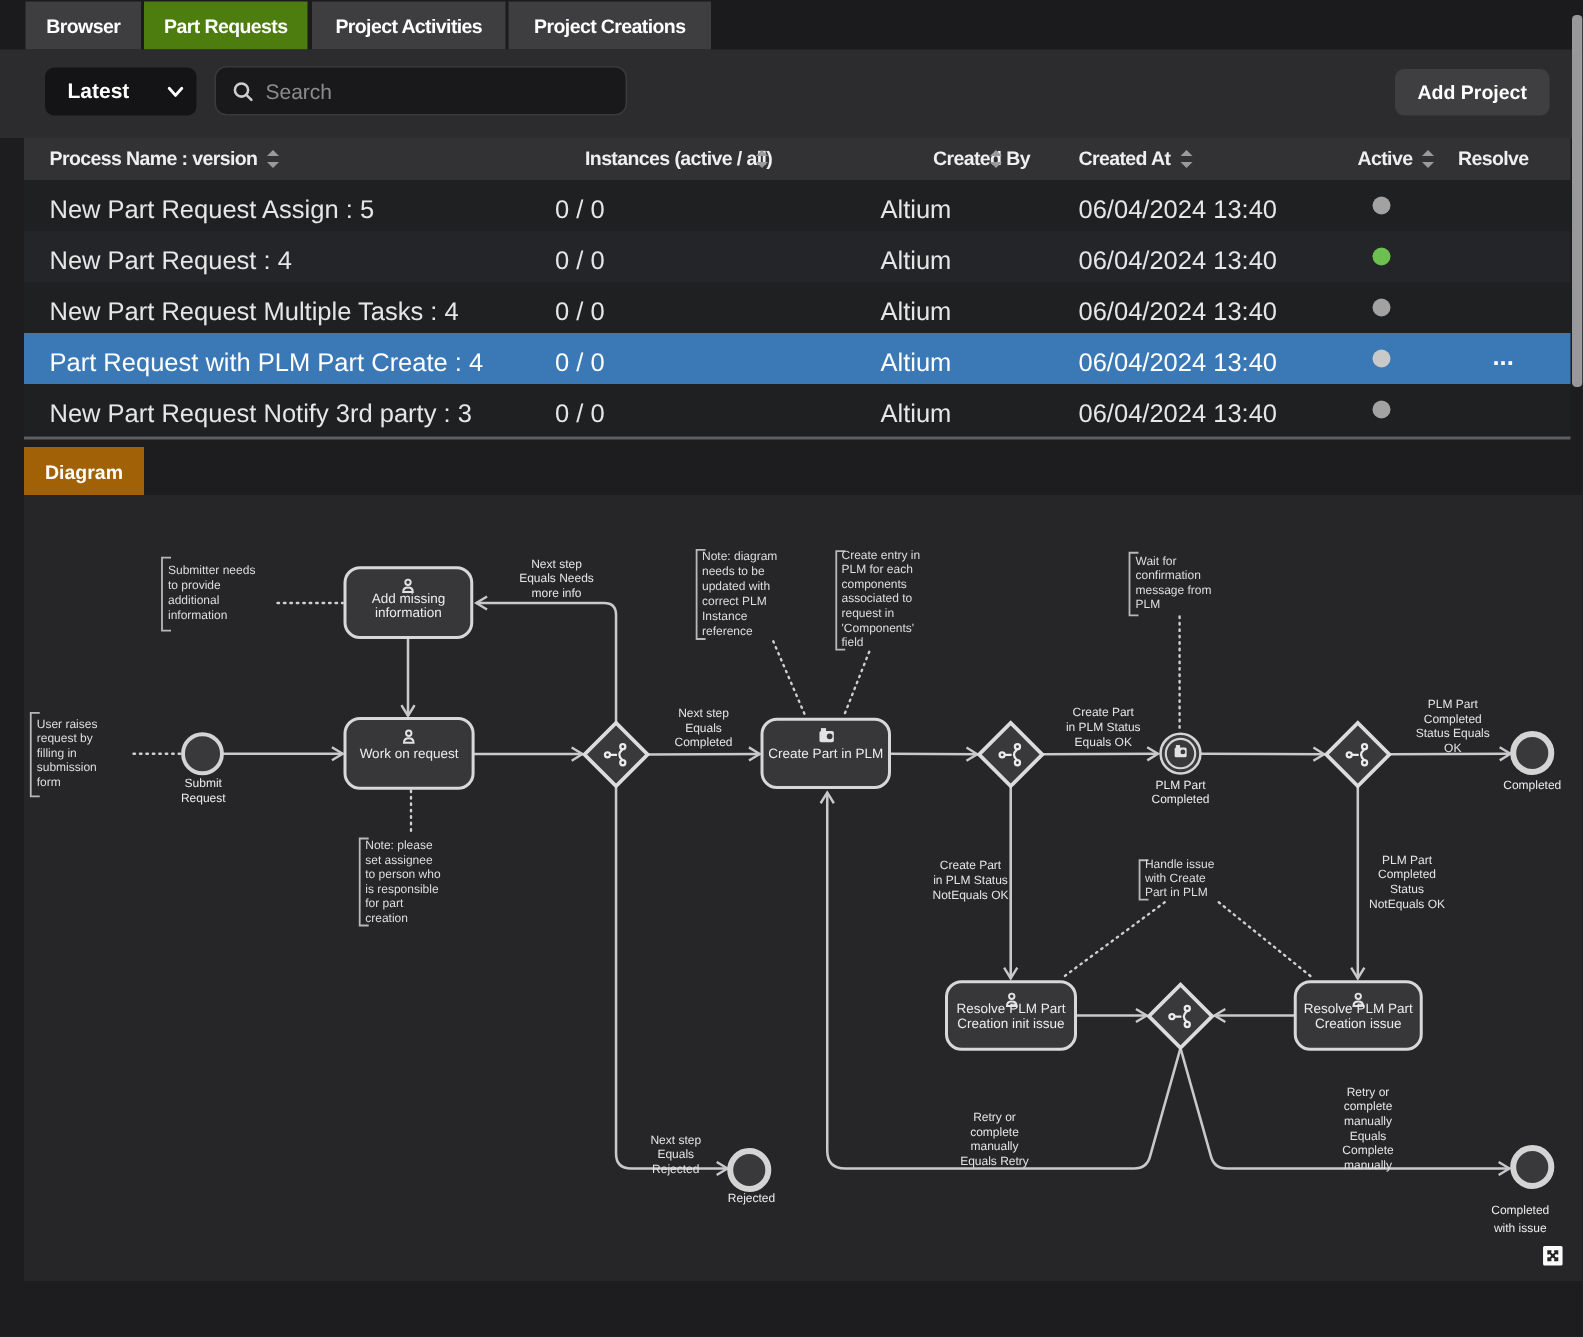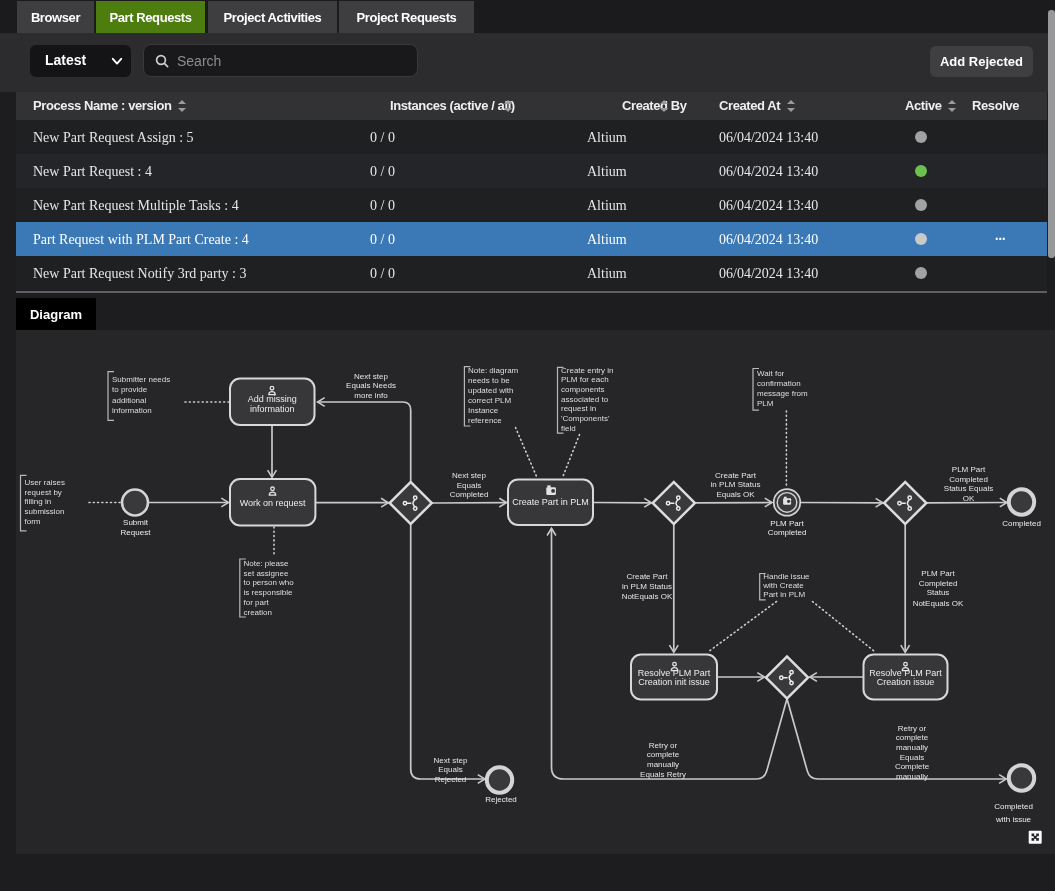"Project Requests" div.tab { text: Requests -> Creations }
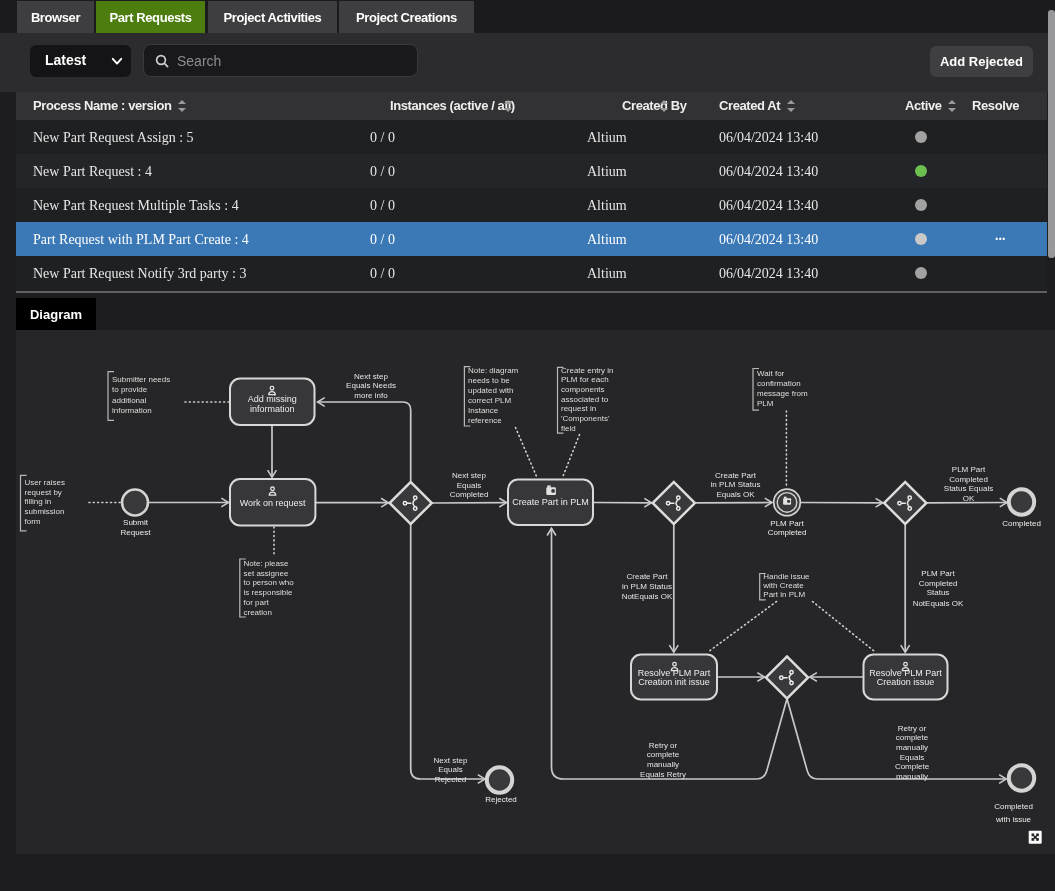"Add Rejected" div.abs { text: Rejected -> Project }
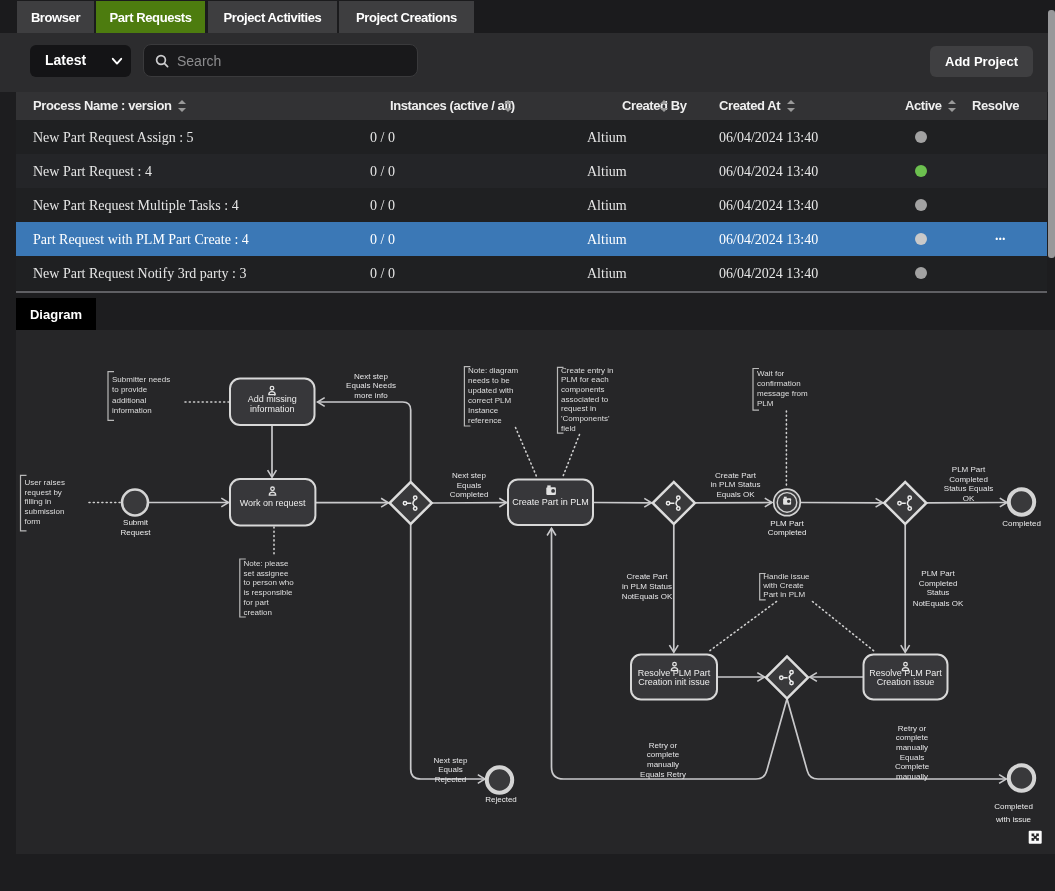"New Part Request Assign :" .celltxt { font-family: Liberation Serif, serif -> none; font-size: 14px -> 17px }
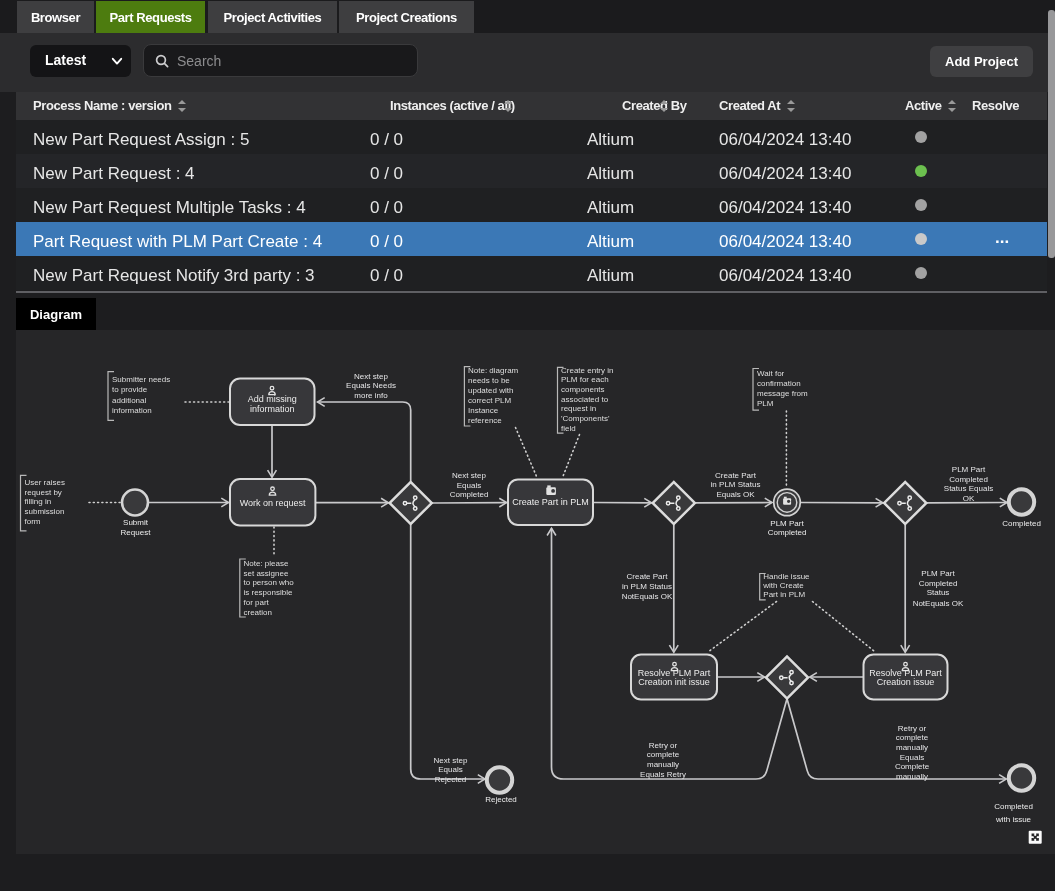"Diagram" div.abs { background: #000000 -> #a16207 }
